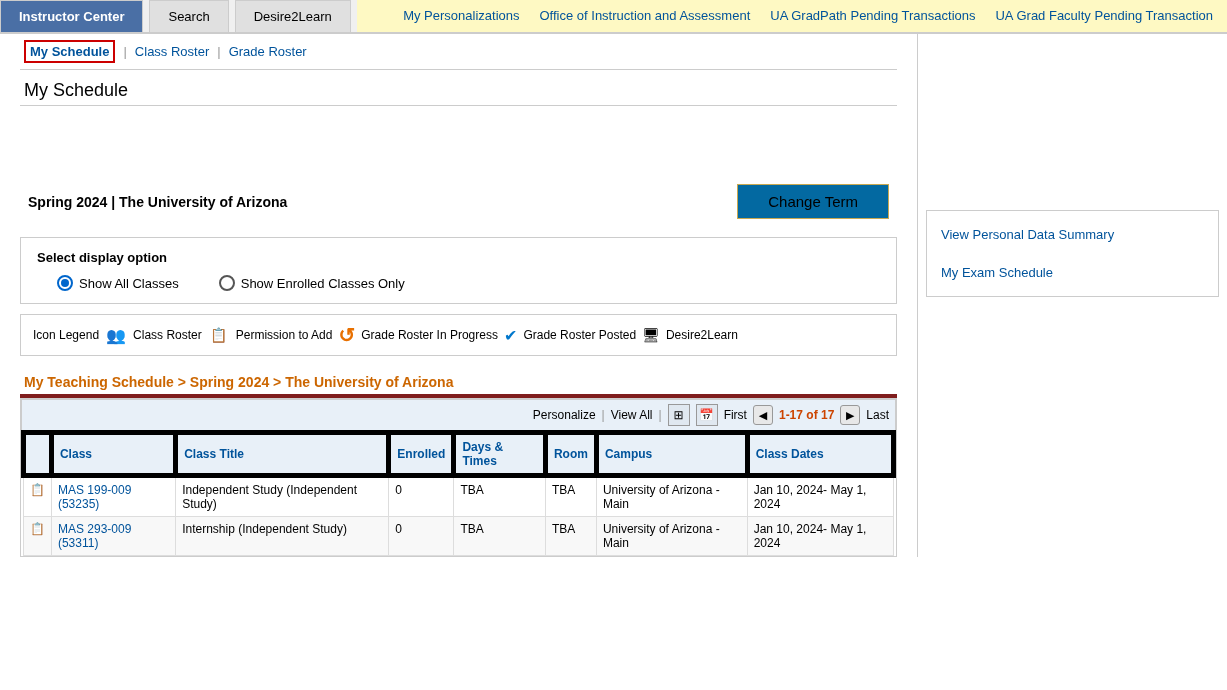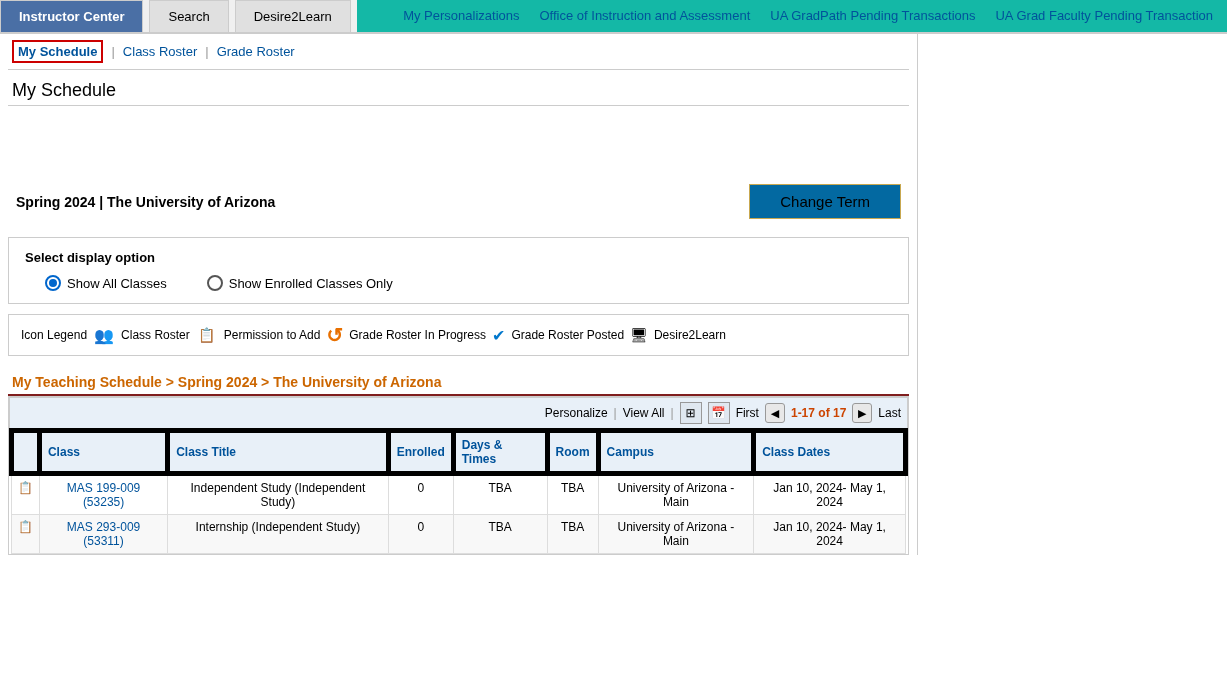"My Personalizations" div { background: #14b8a6 -> #fef9c3 }
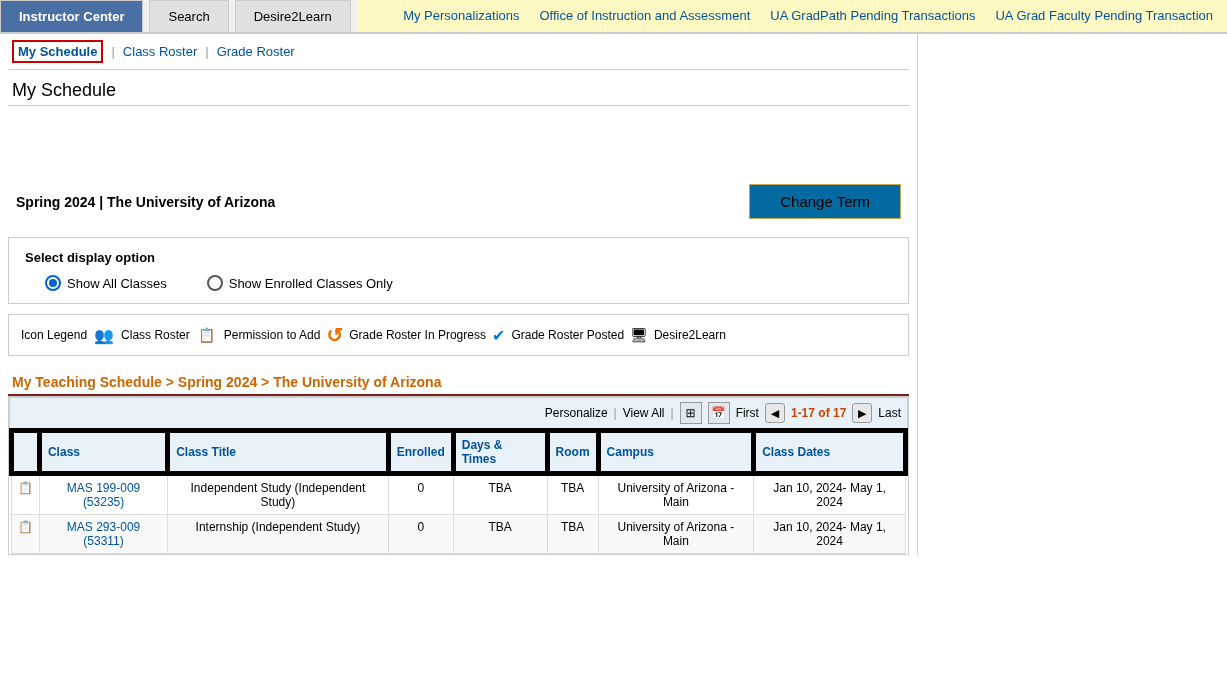"My Schedule" .left-content { padding: 0 8px -> 0 20px }
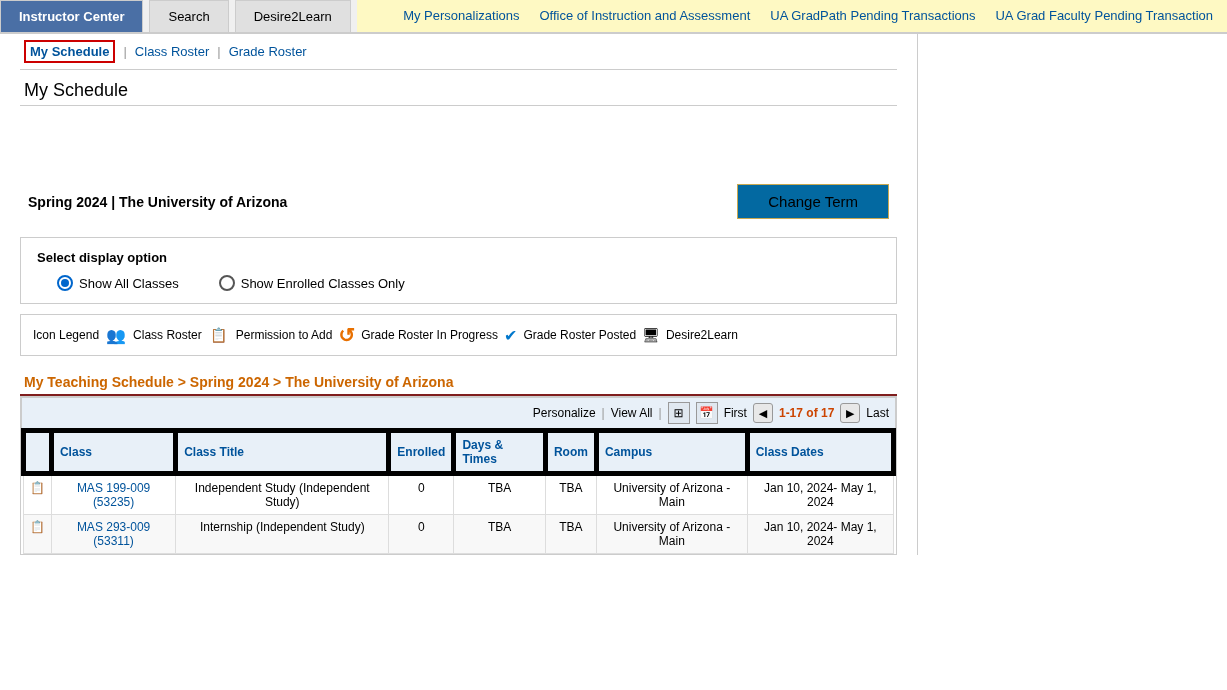"View Personal Data Summary" div.sidebar-box { html: none -> <div> <a>View Personal Data Summary</a> <br> <a>My Exam Schedule</a> </div> }
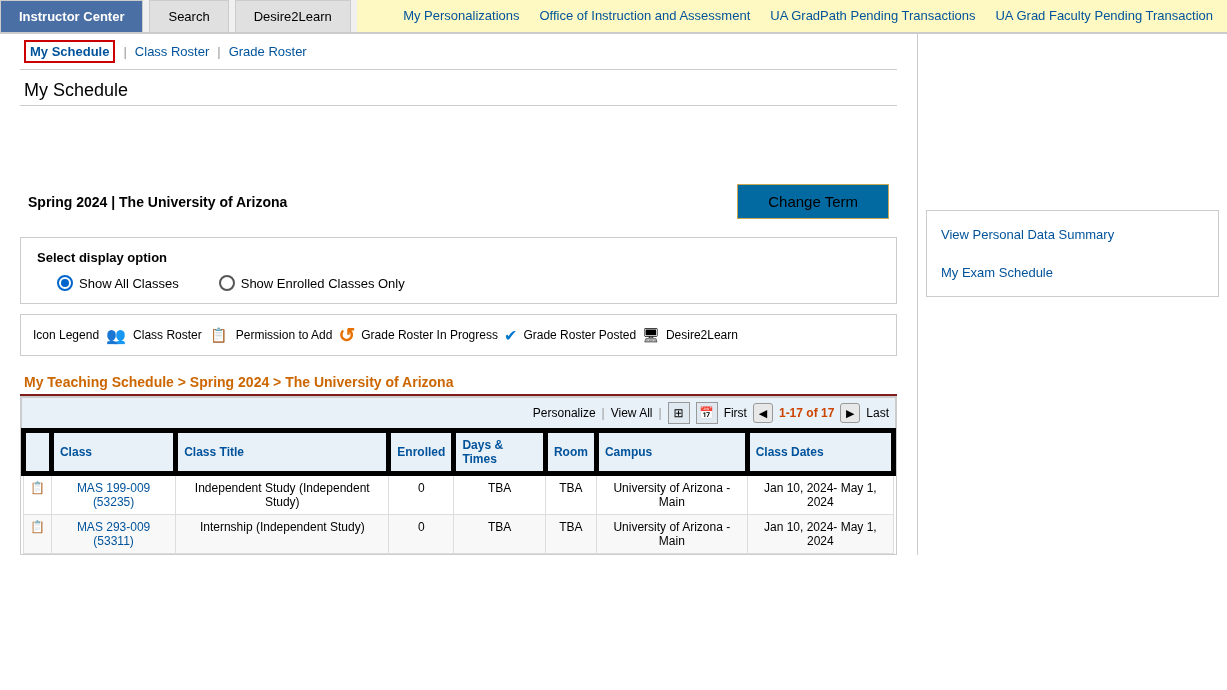"My Teaching Schedule > Spring" .teaching-schedule-header { border-bottom: 2px solid #7f1d1d -> 4px solid #7f1d1d }
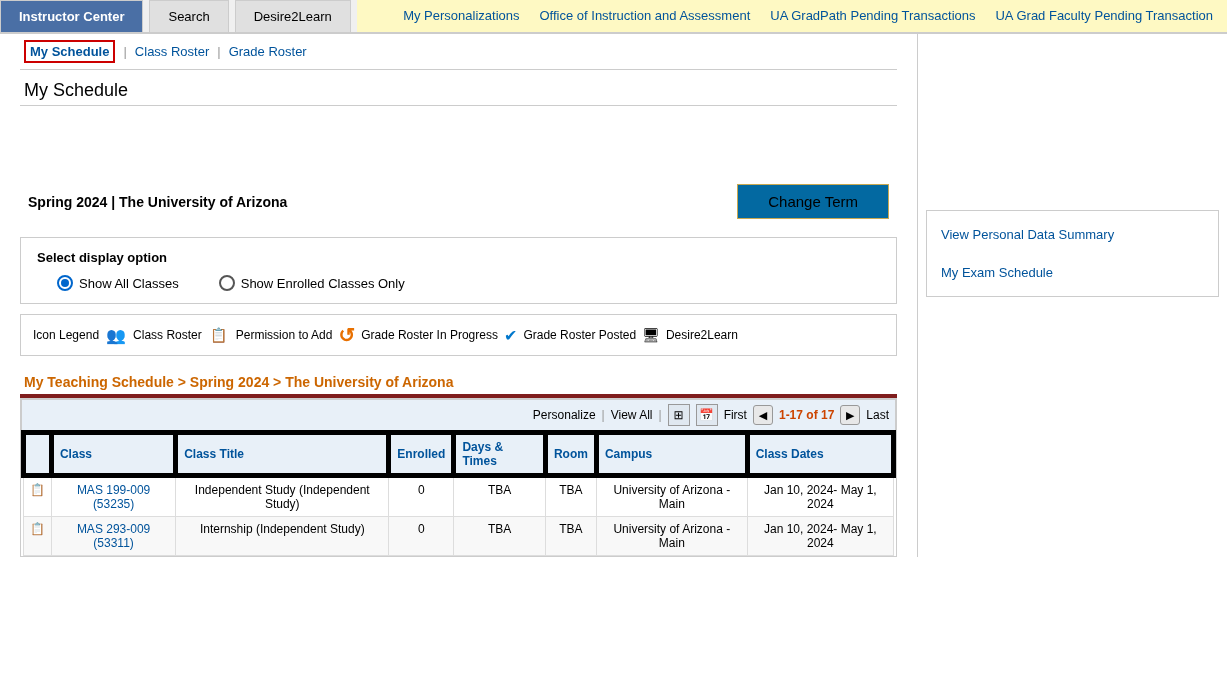"MAS 199-009 (53235)" .data-table tbody td { text-align: center -> none }
